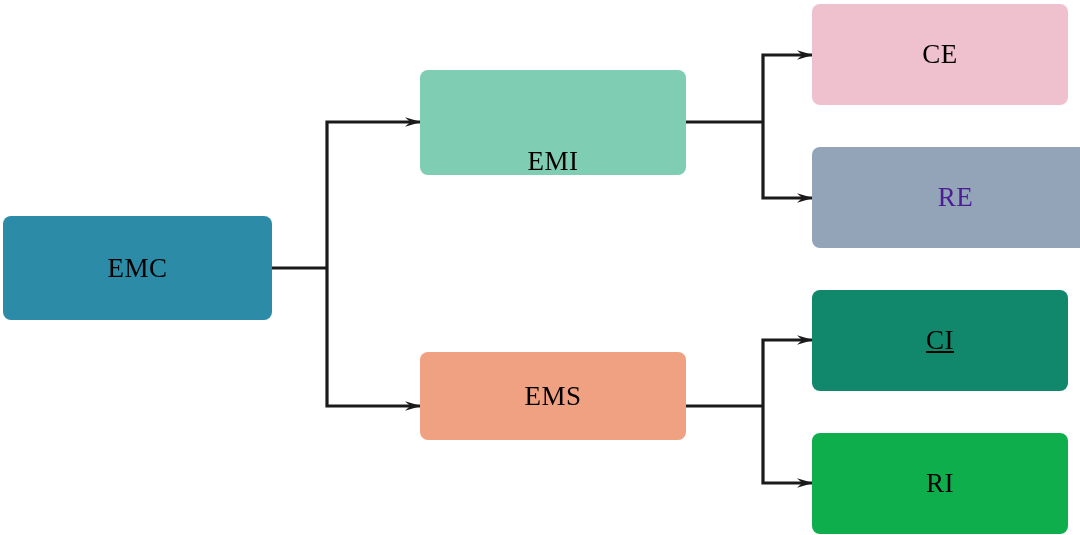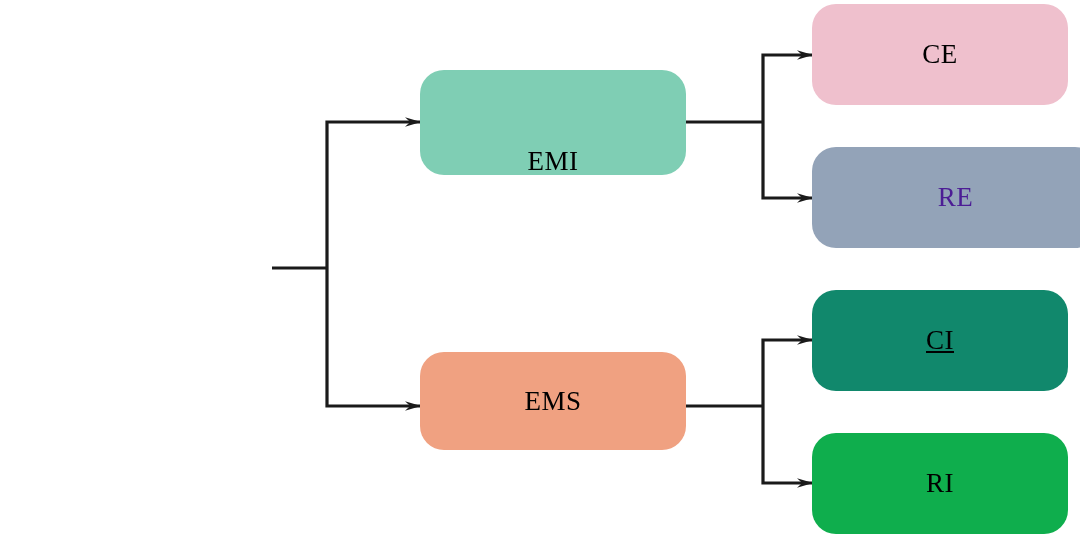"CE" .node { border-radius: 24px -> 8px }
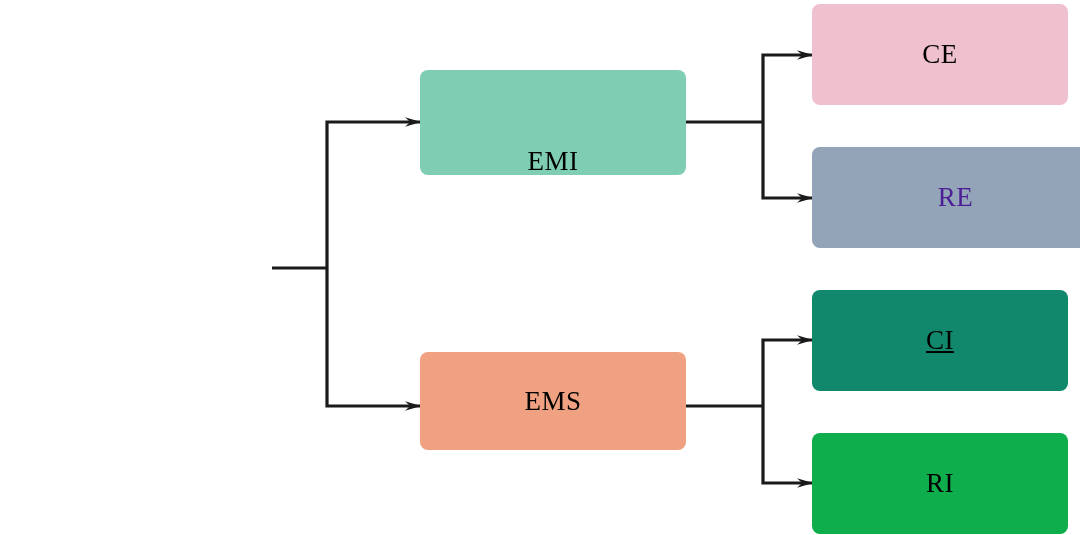"EMC" div.node { html: none -> <div> <span>EMC</span> </div> }
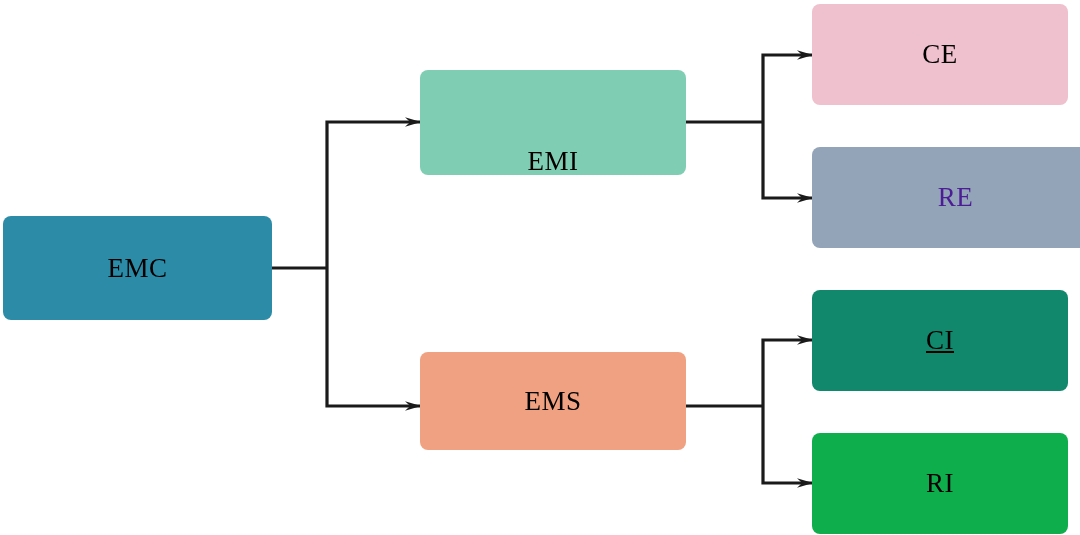"EMS" div.node { height: 98px -> 88px }
